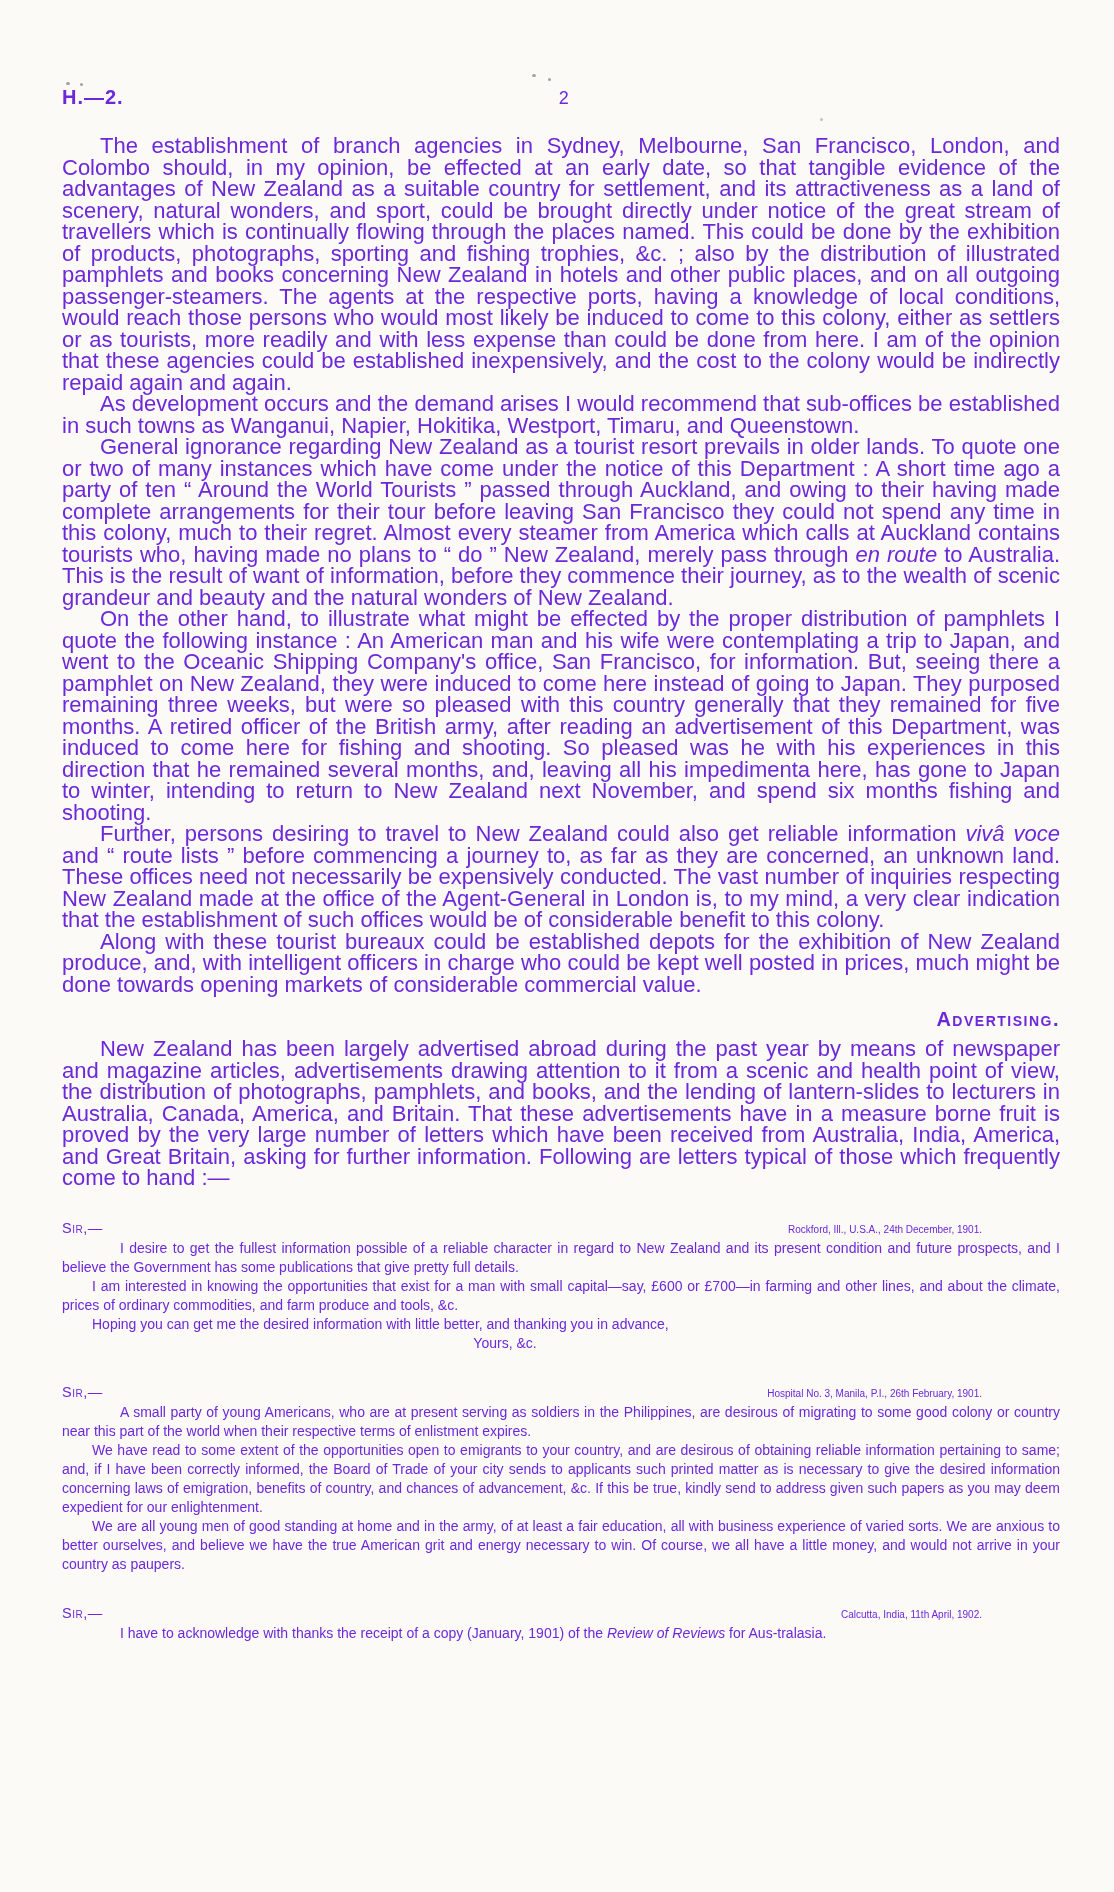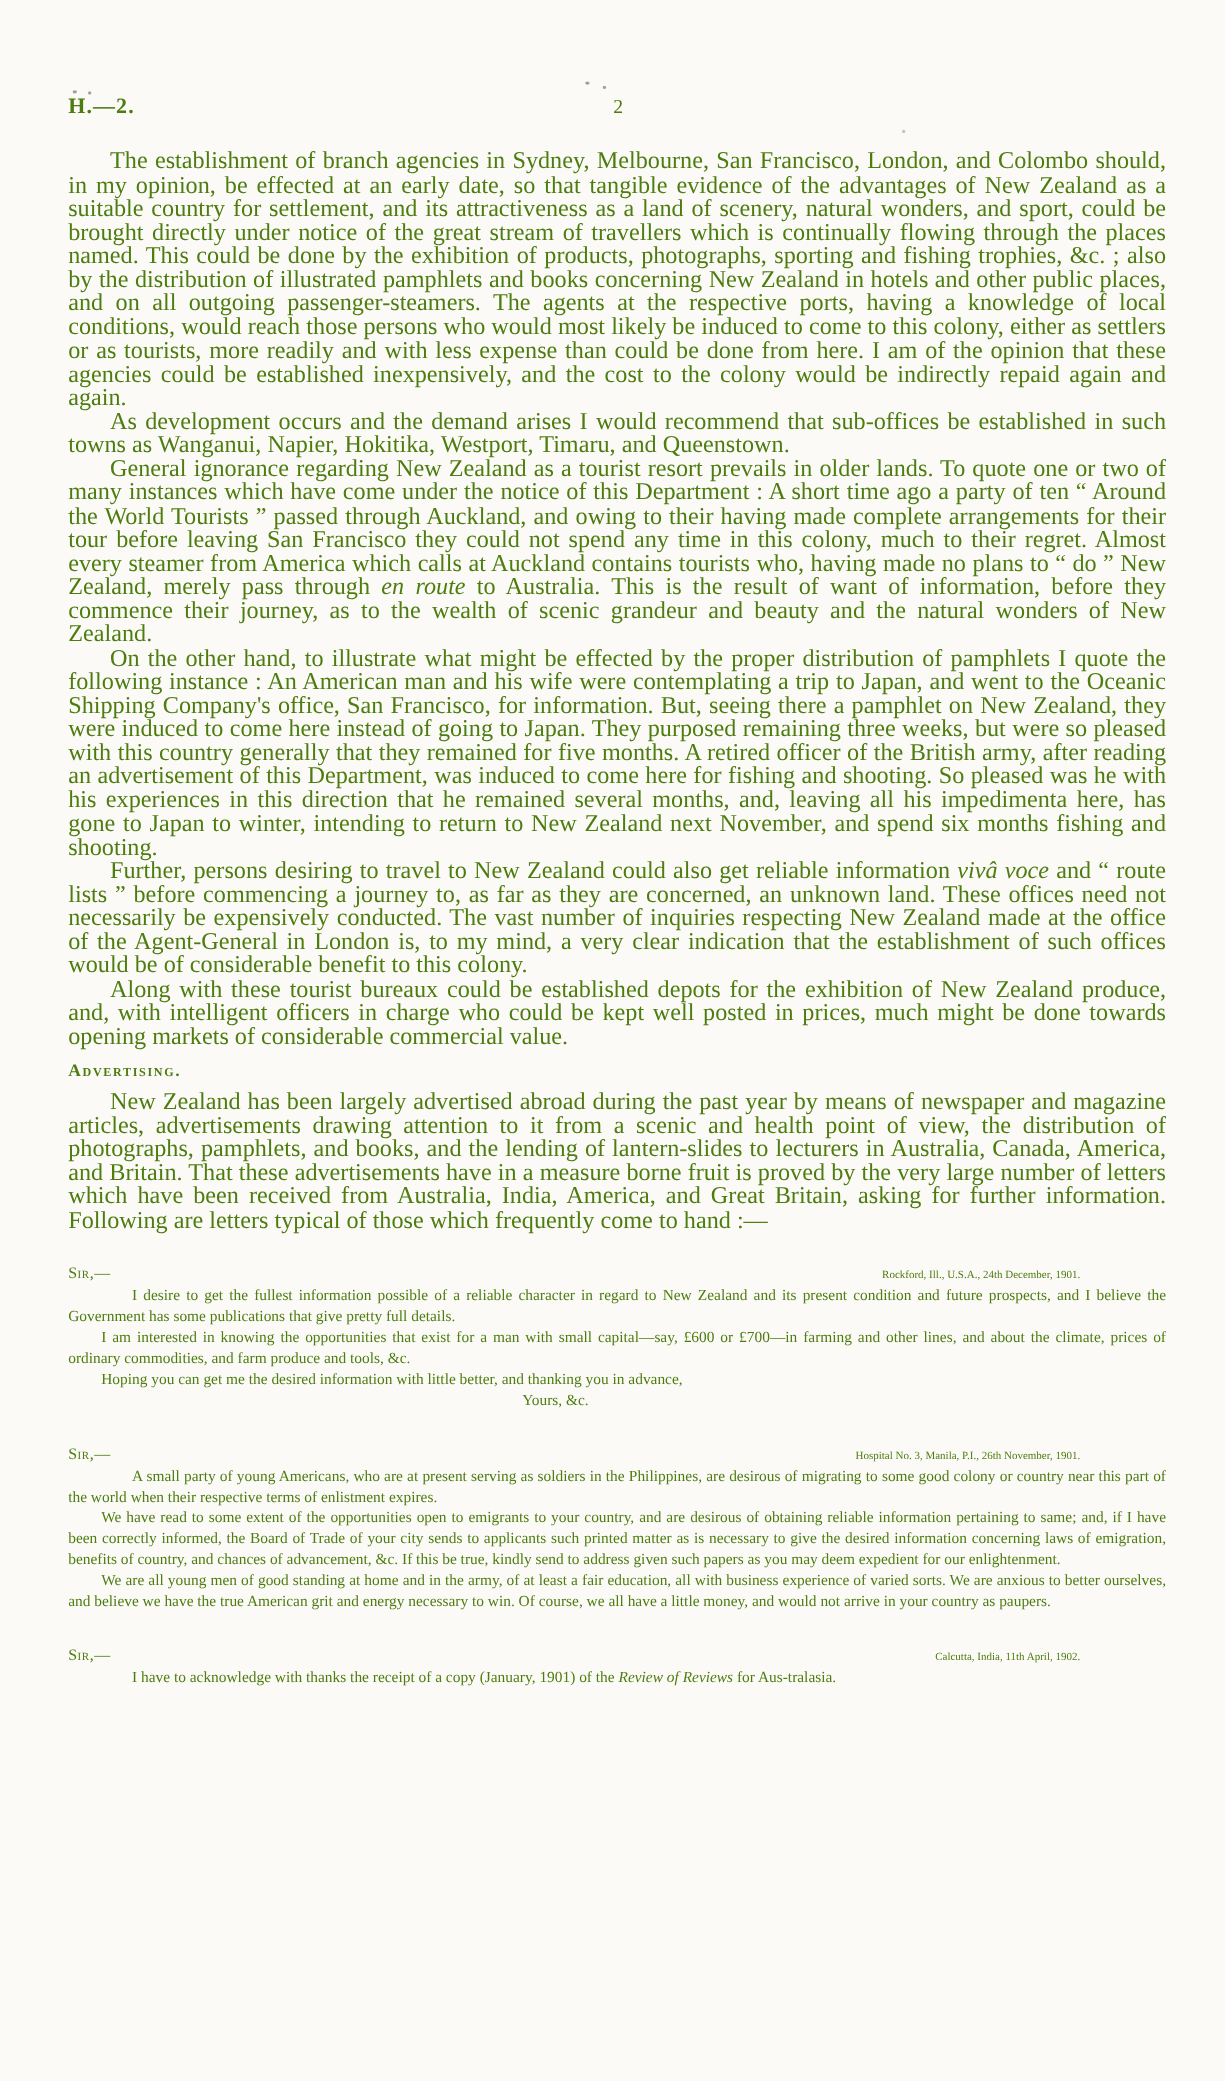"H.—2." .page { color: #4d7c0f -> #6d28d9; font-family: Liberation Serif, serif -> Liberation Sans, sans-serif }
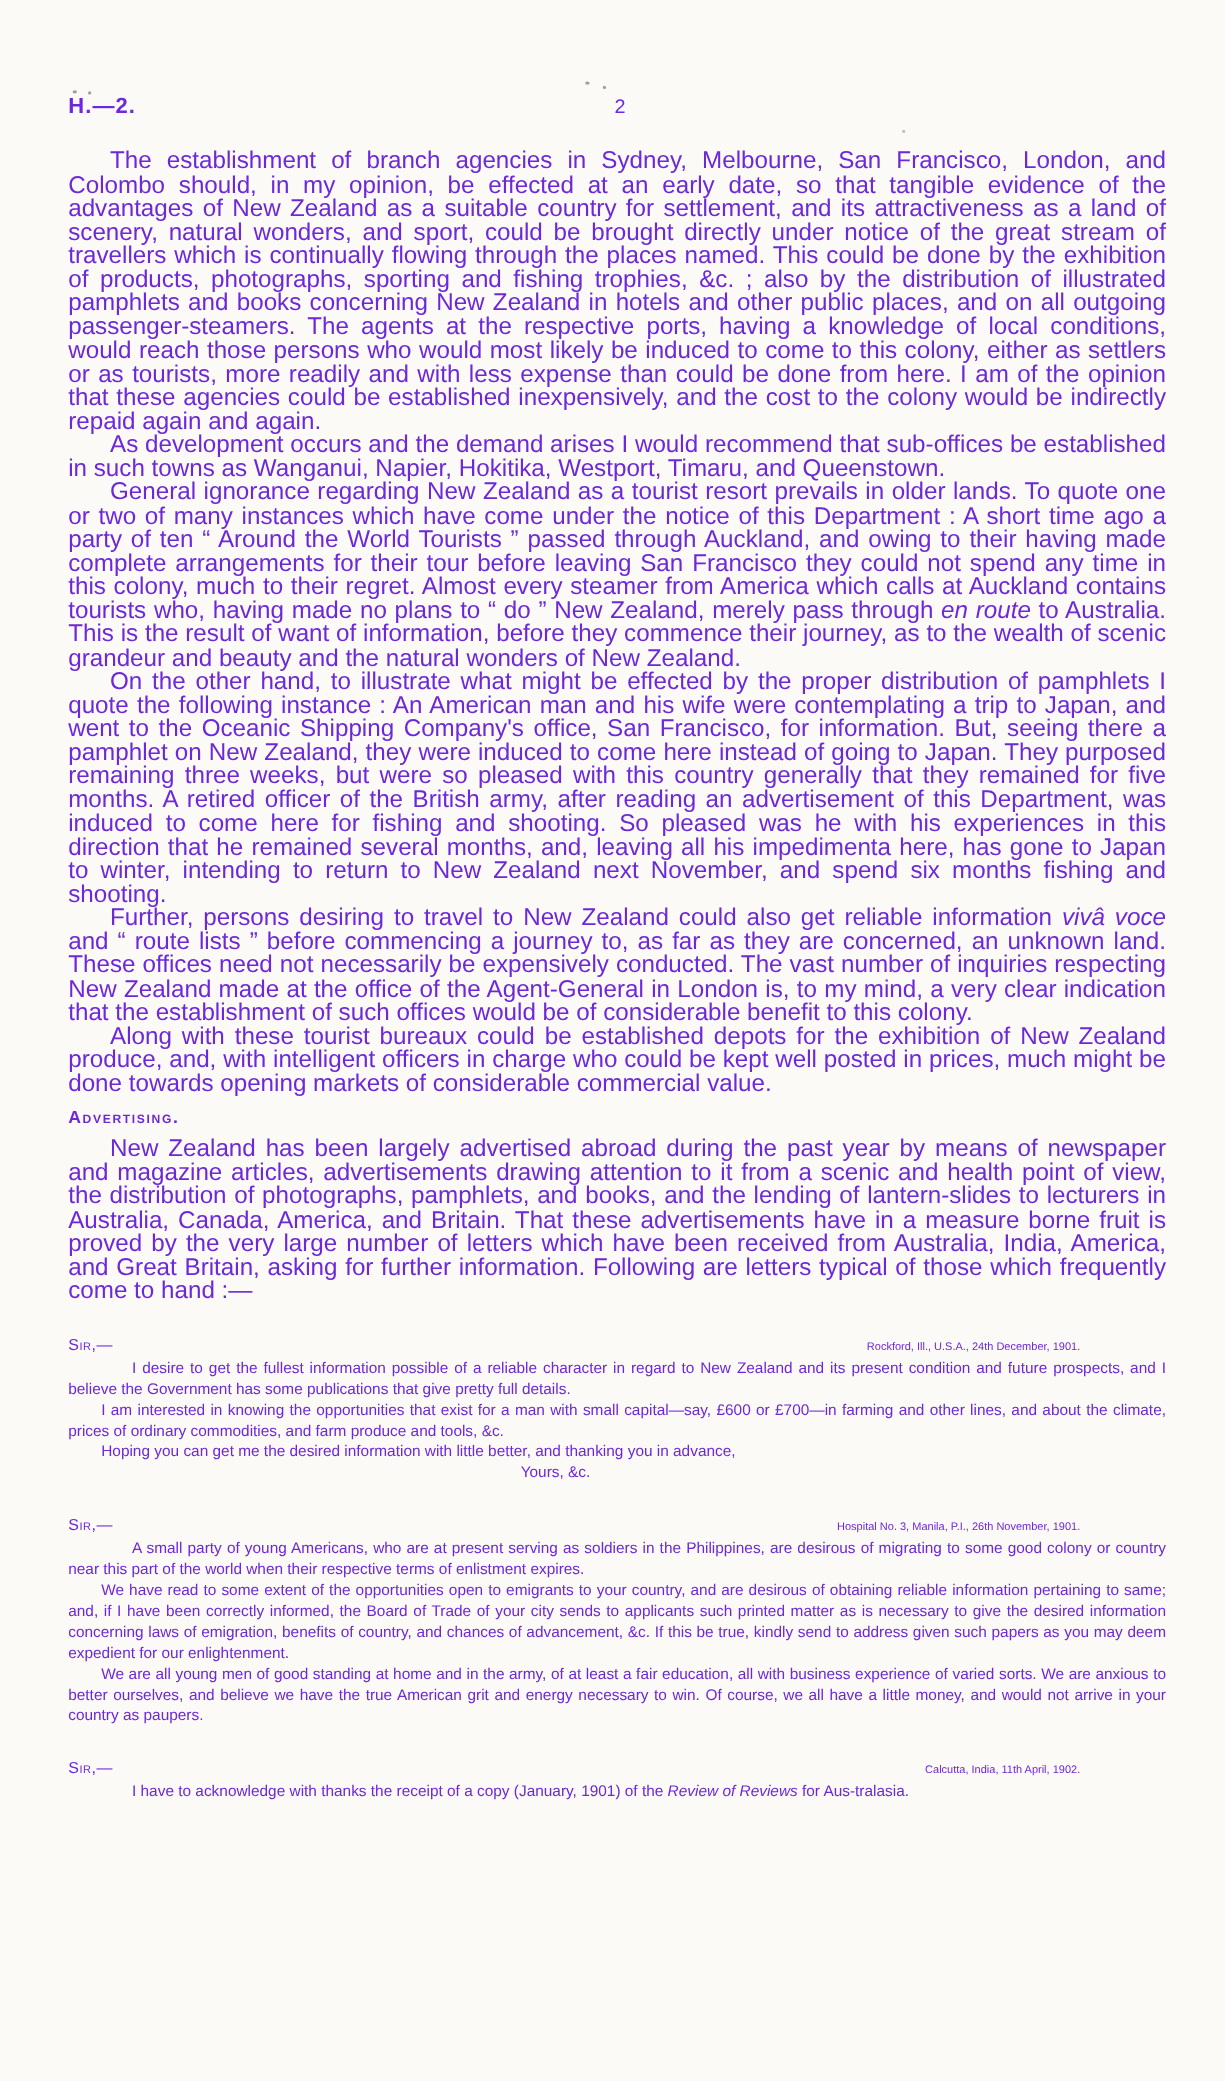"Advertising." .section-heading { font-size: 16px -> 20px; text-align: left -> right }
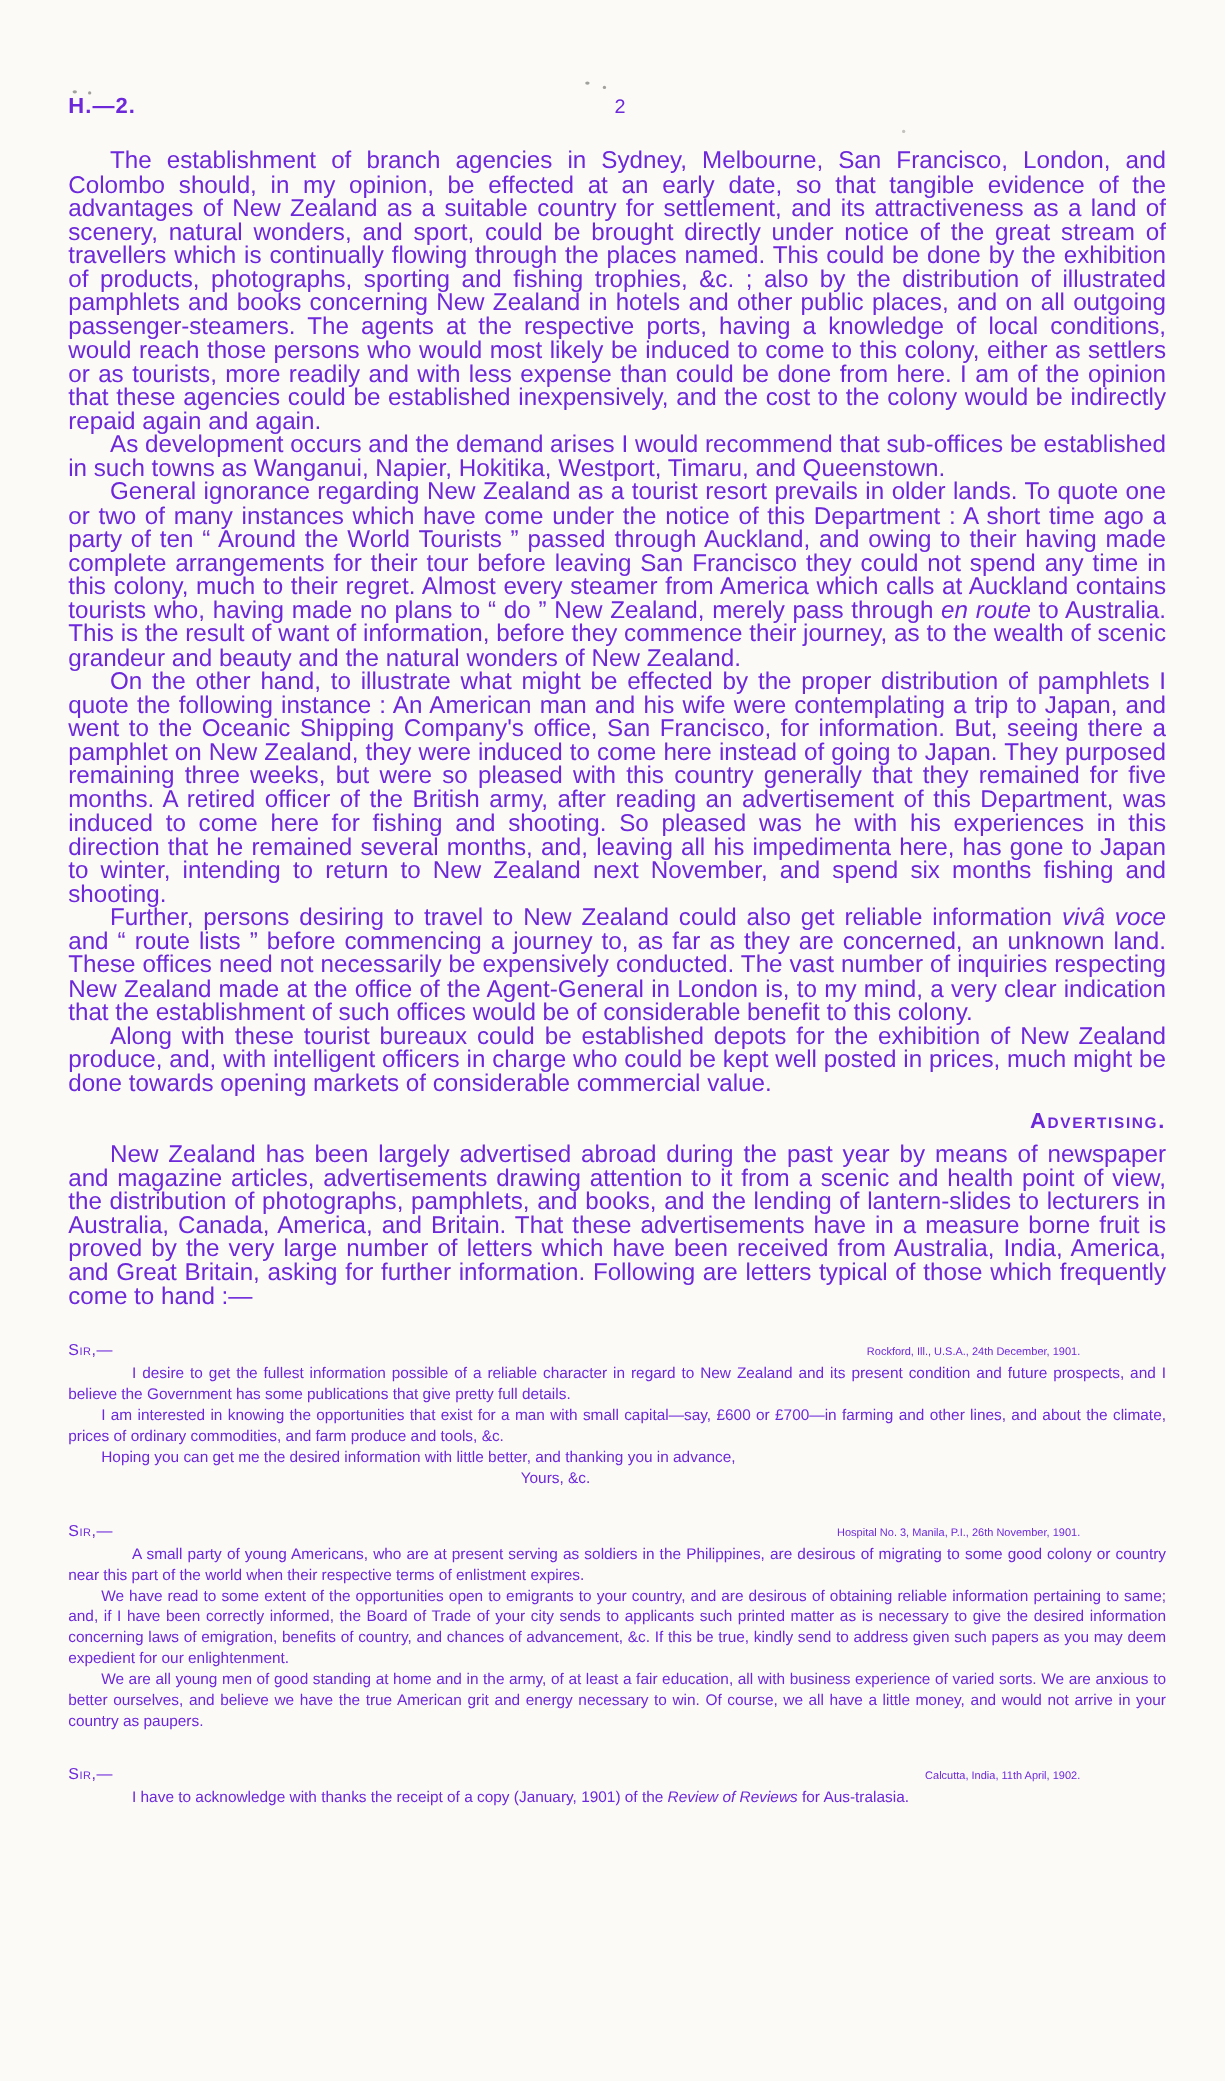"Hospital No. 3, Manila, P.I.," span.dateline { text: November -> February }
